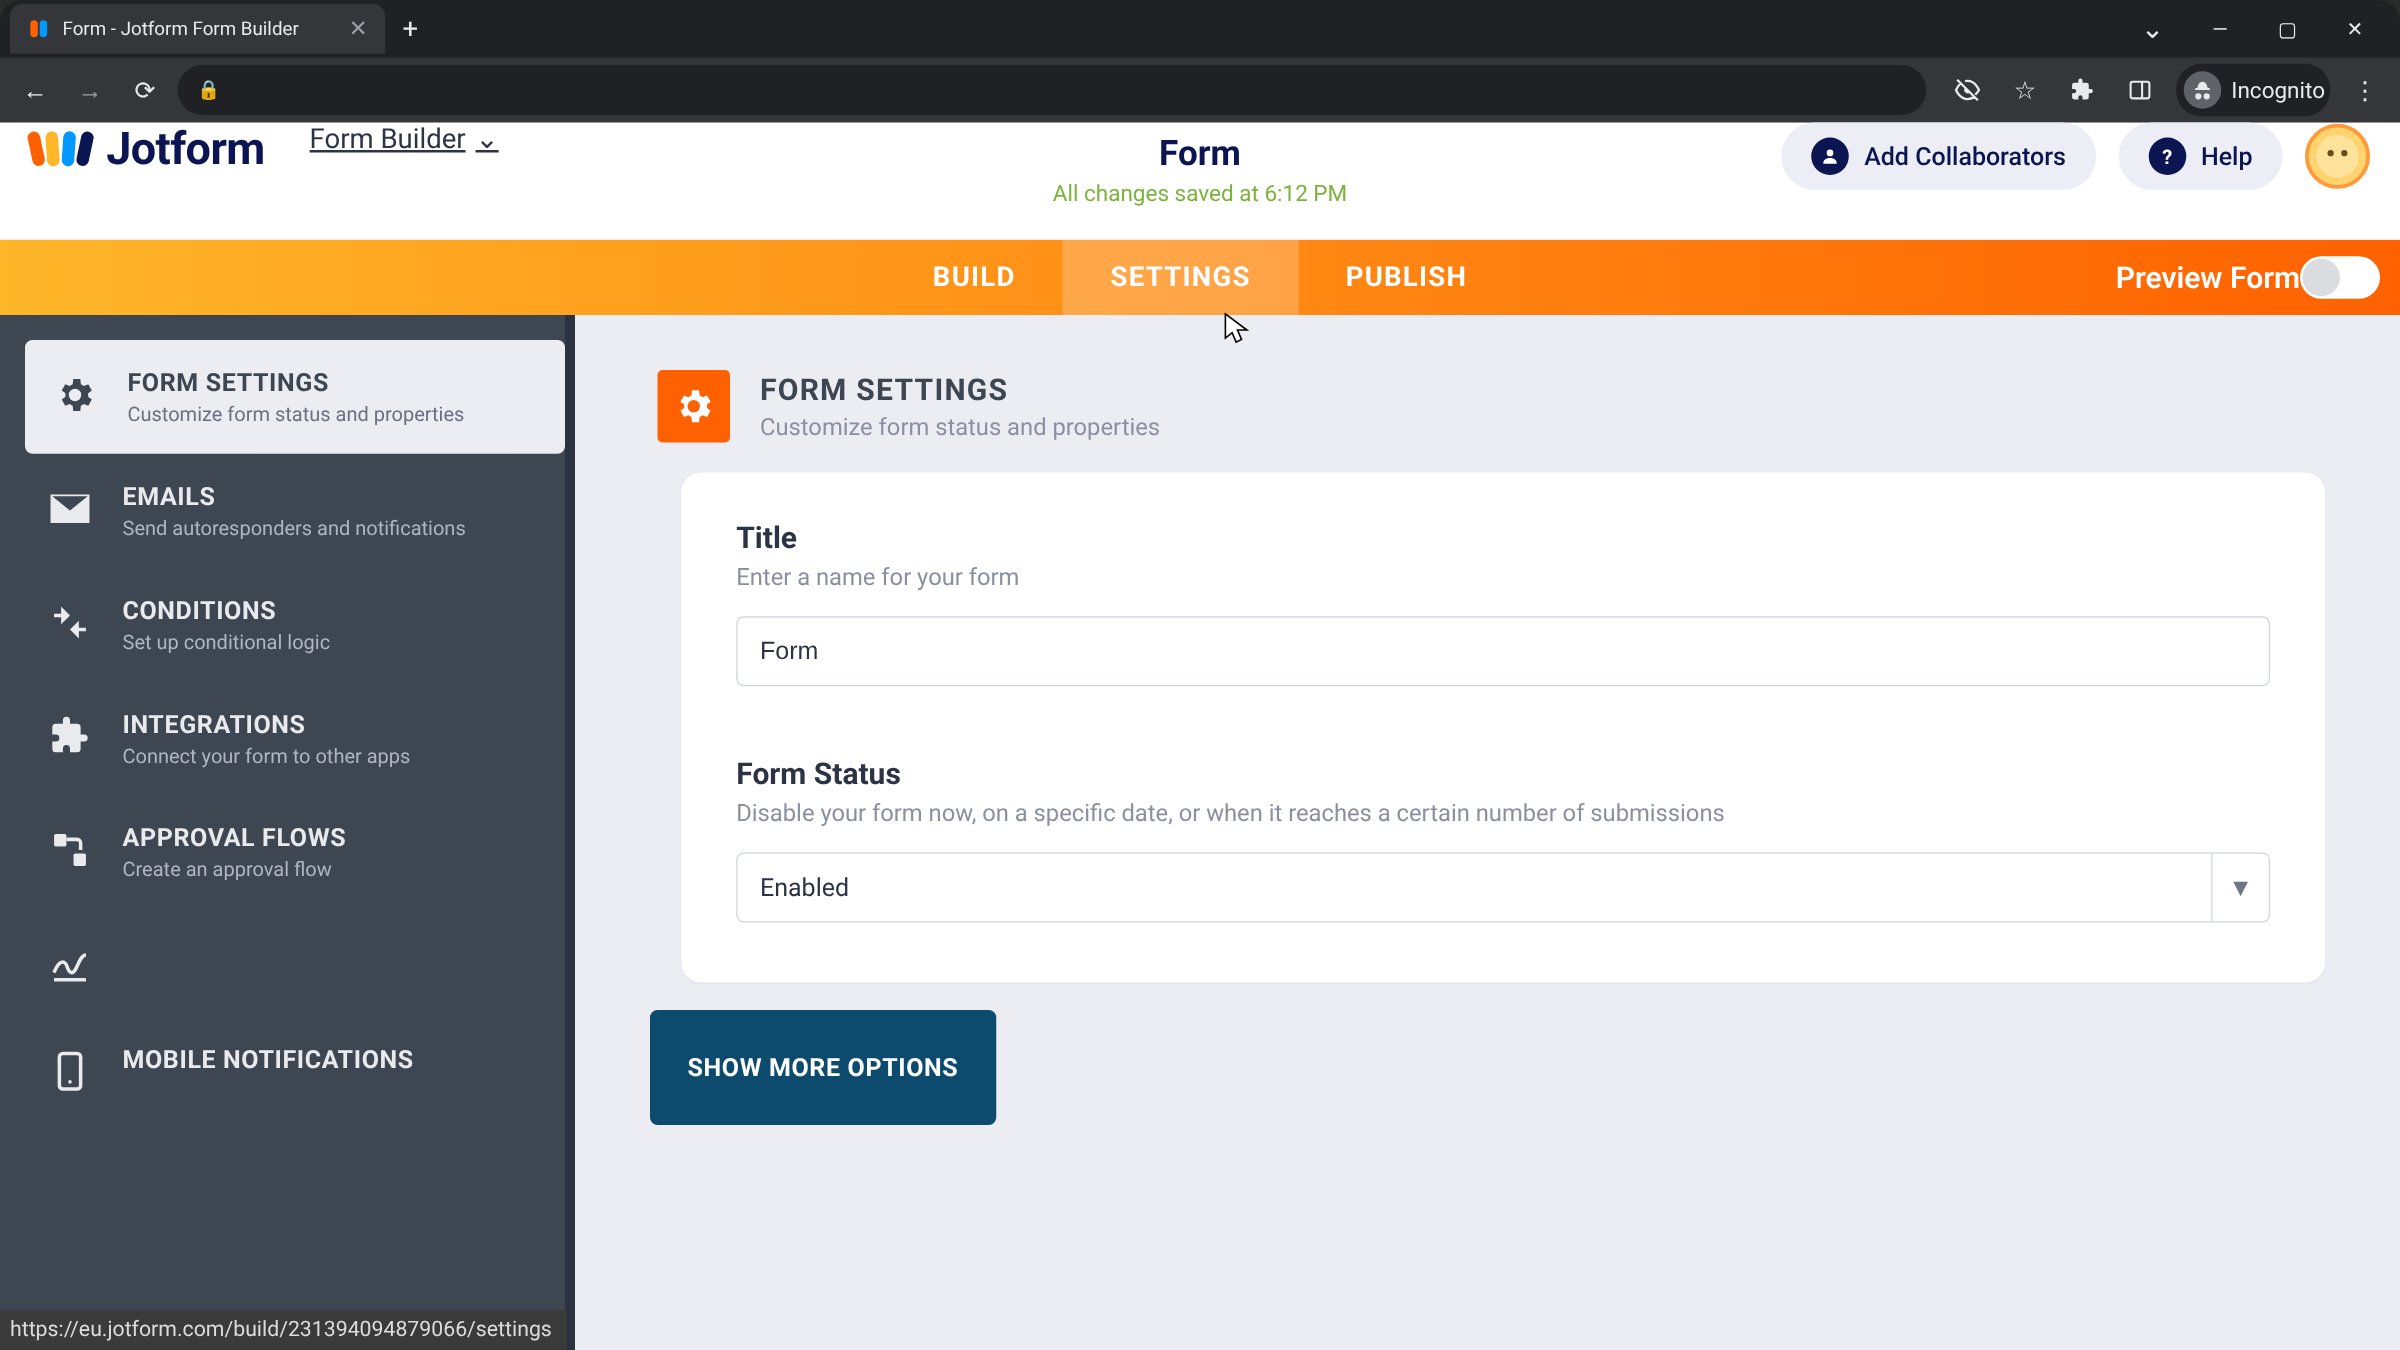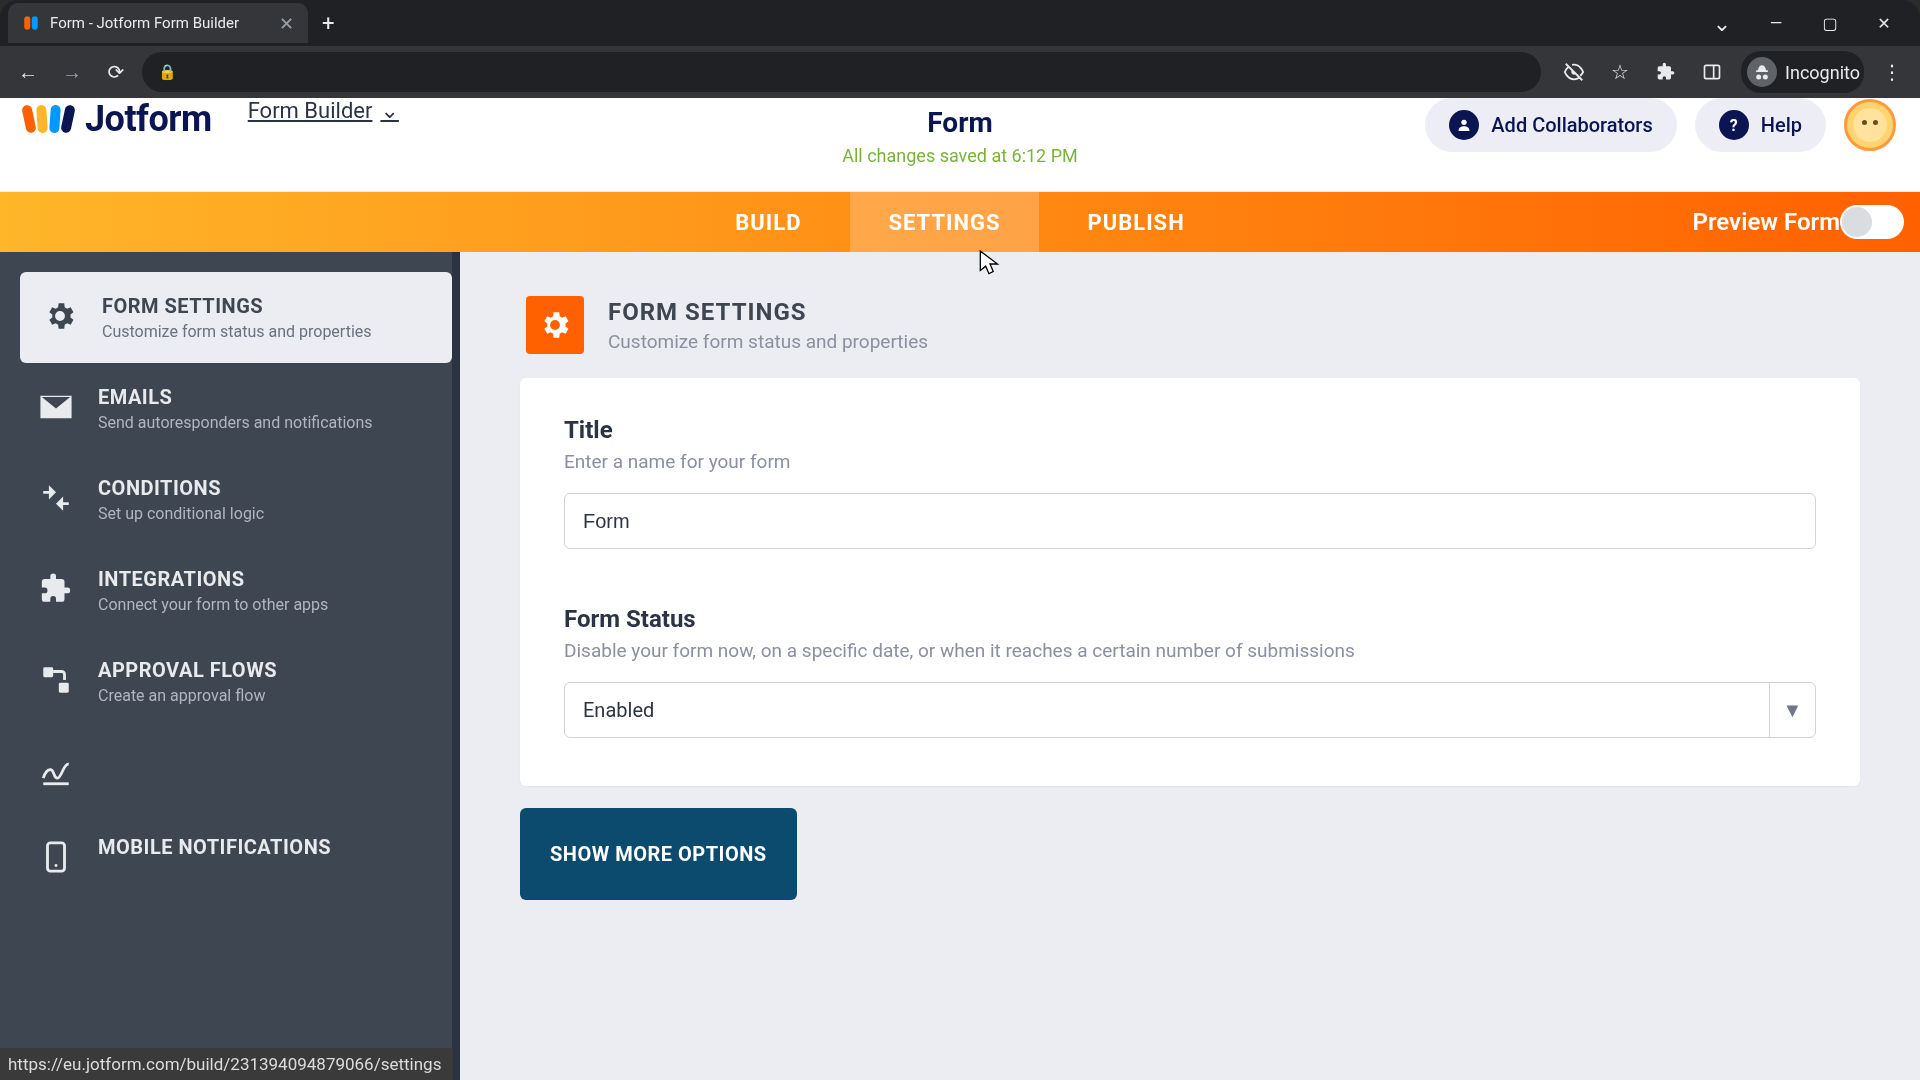"BUILD" .otabs-inner { gap: 11px -> none }
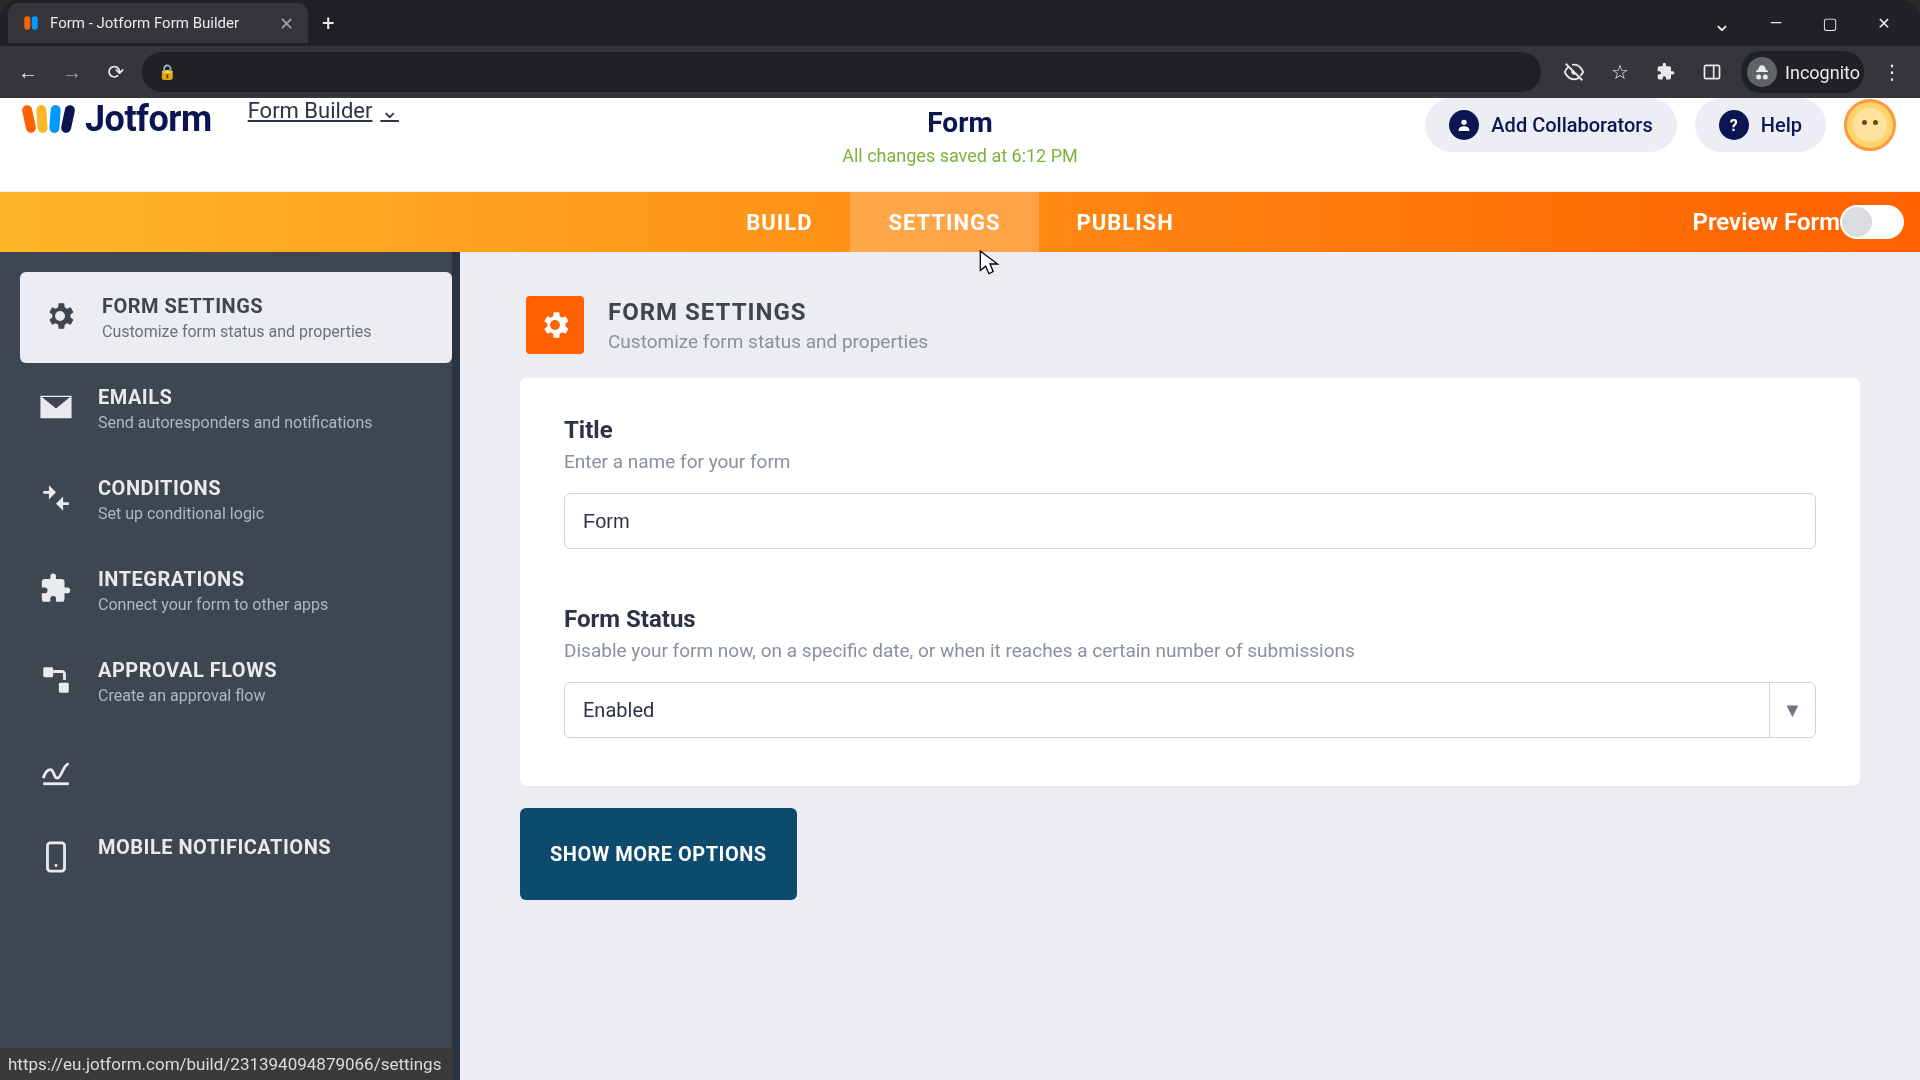"Title" .card { border-radius: 6px -> 16px; margin-left: none -> 25px }
